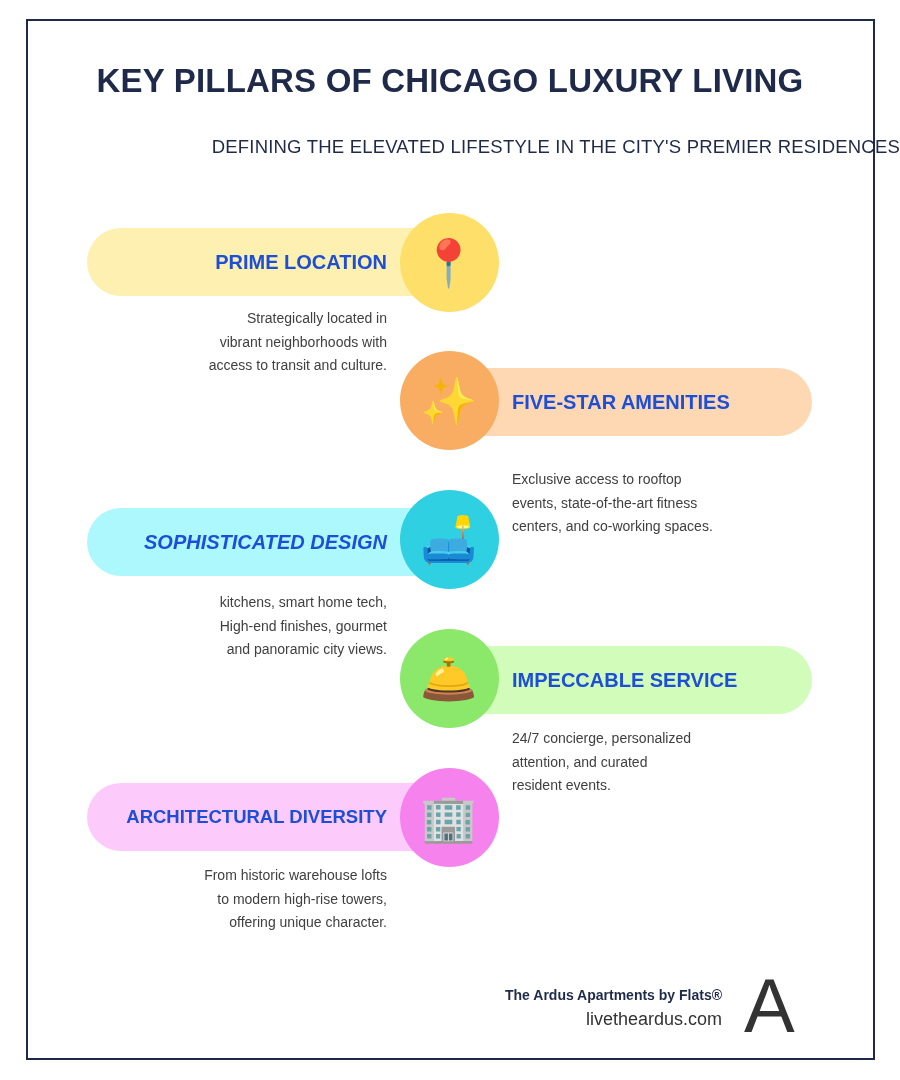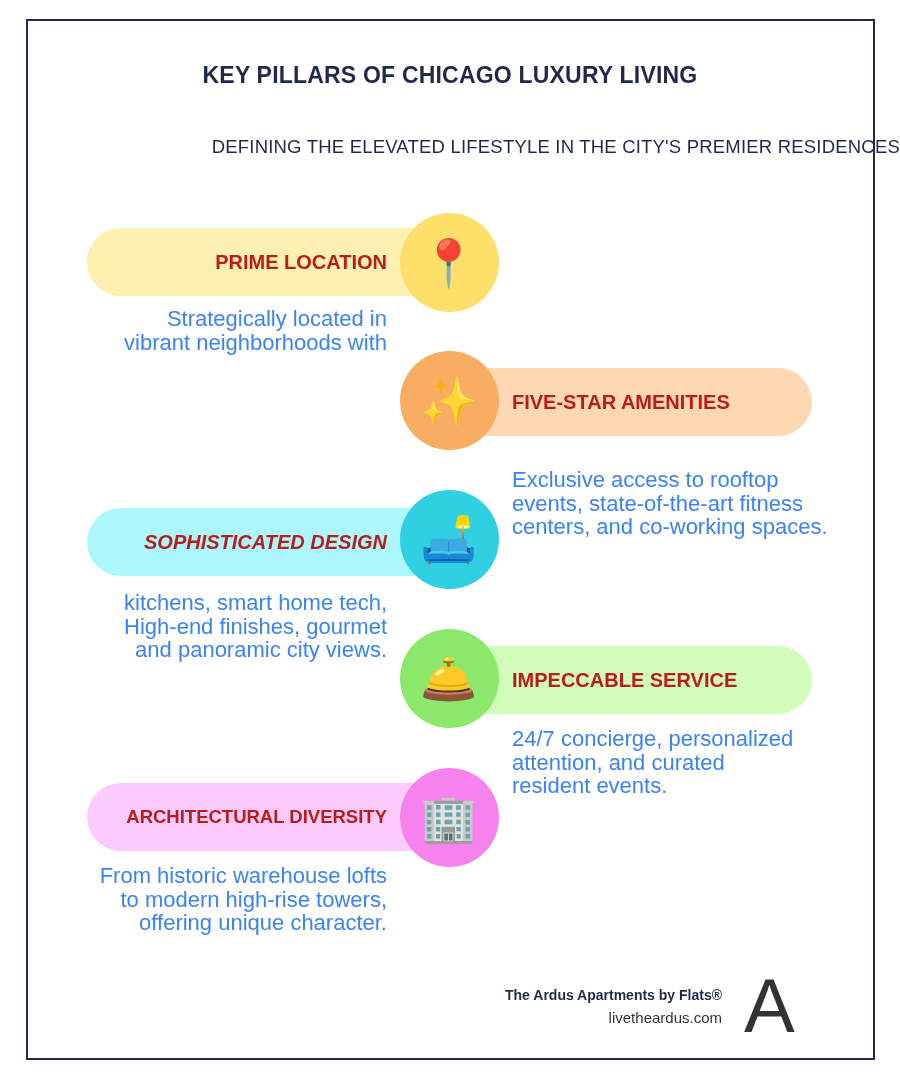"KEY PILLARS OF CHICAGO LUXURY" .title { font-size: 23px -> 33px }
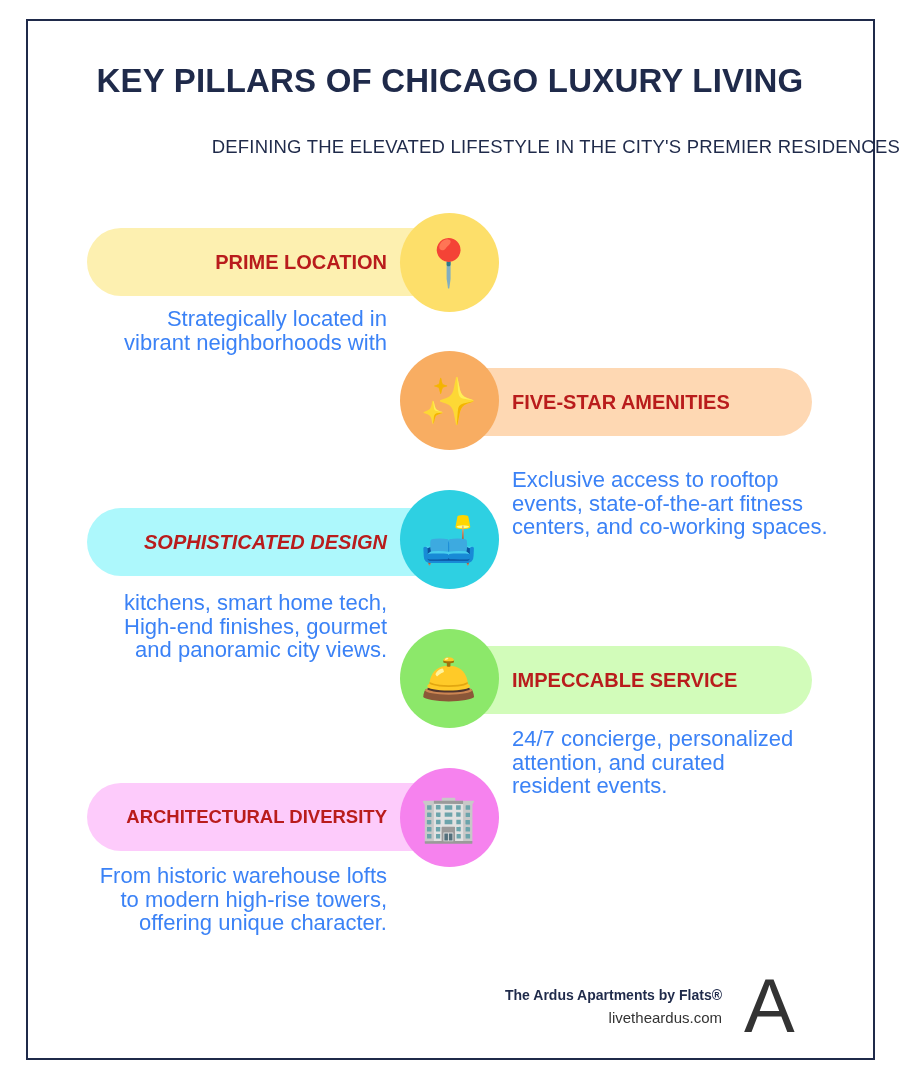"PRIME LOCATION" .pill-label { color: #b91c1c -> #1d4ed8 }
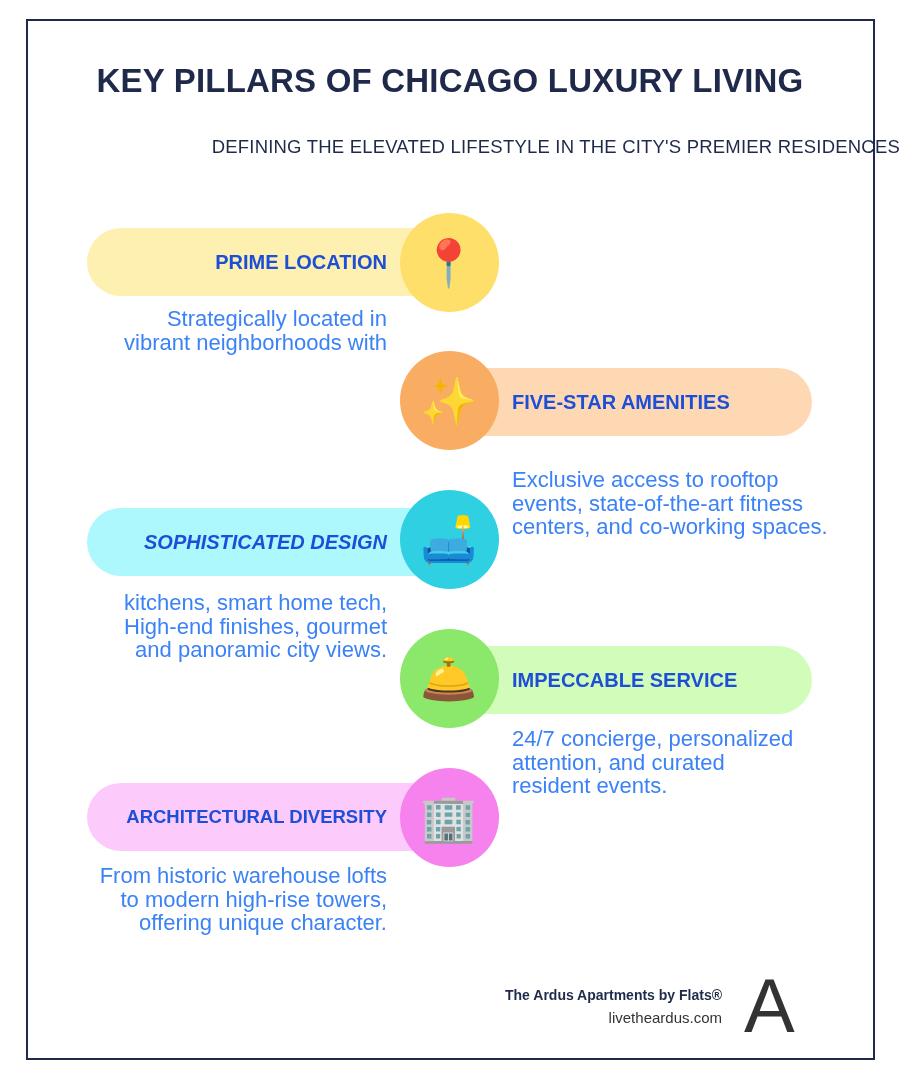"Strategically located in" .desc { color: #3b82f6 -> #404040; font-size: 22px -> 14px }
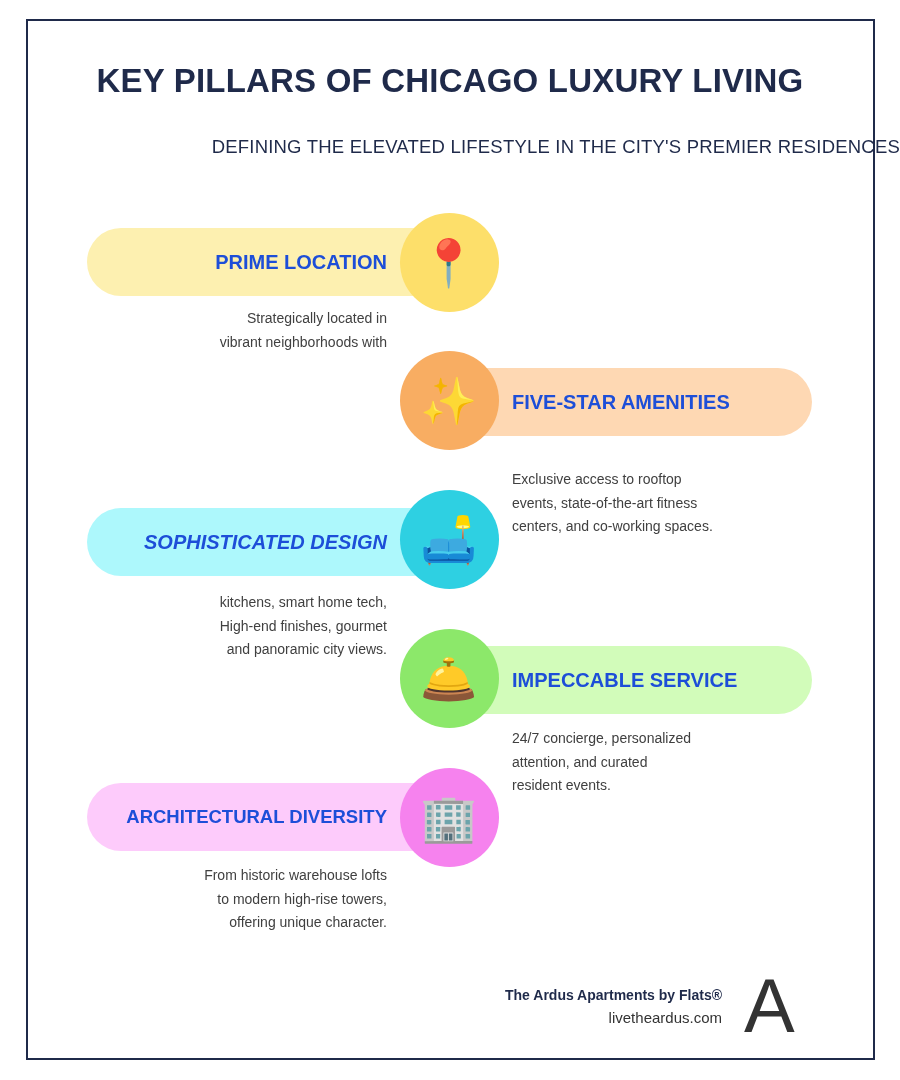"access to transit and culture." div { html: none -> <div>access to transit and culture.</div> }
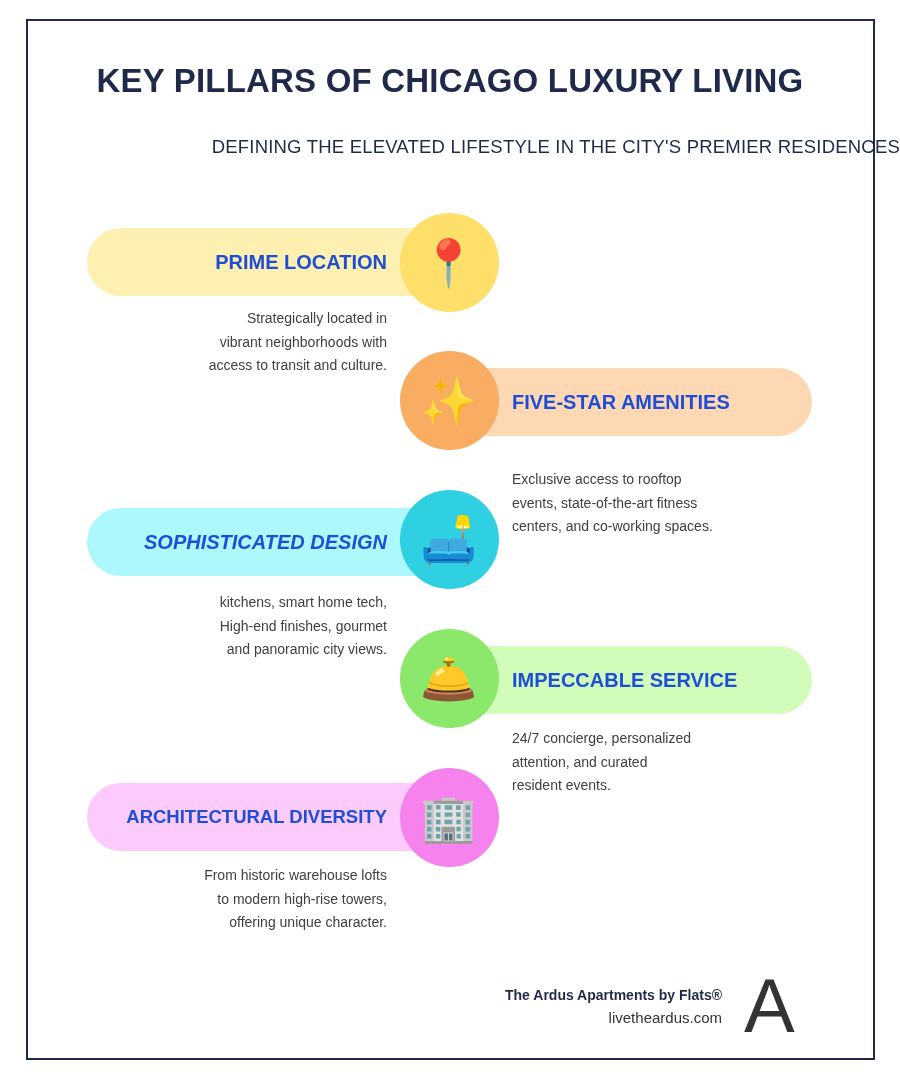"livetheardus.com" .brand-url { font-size: 15px -> 18px }
